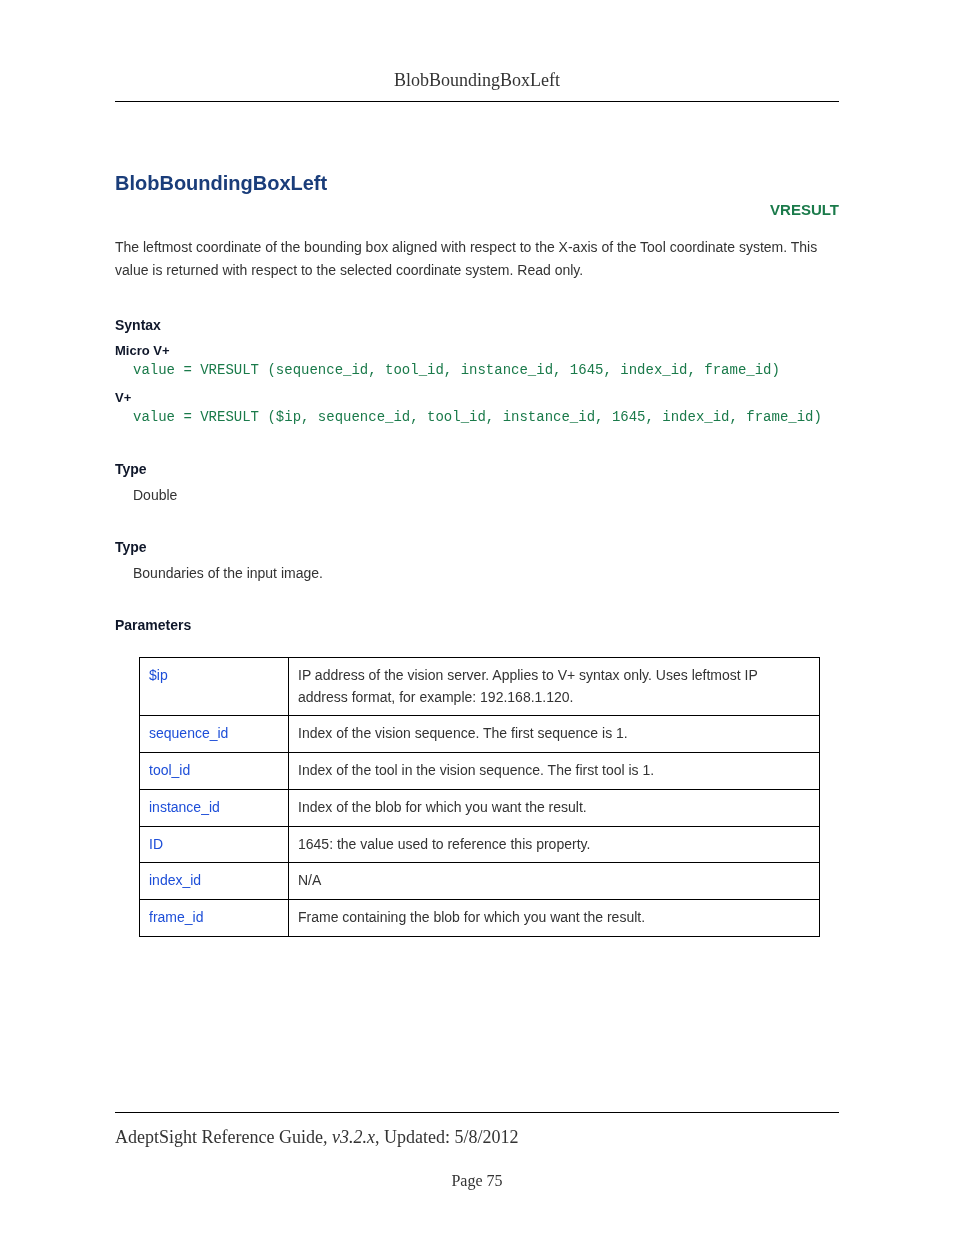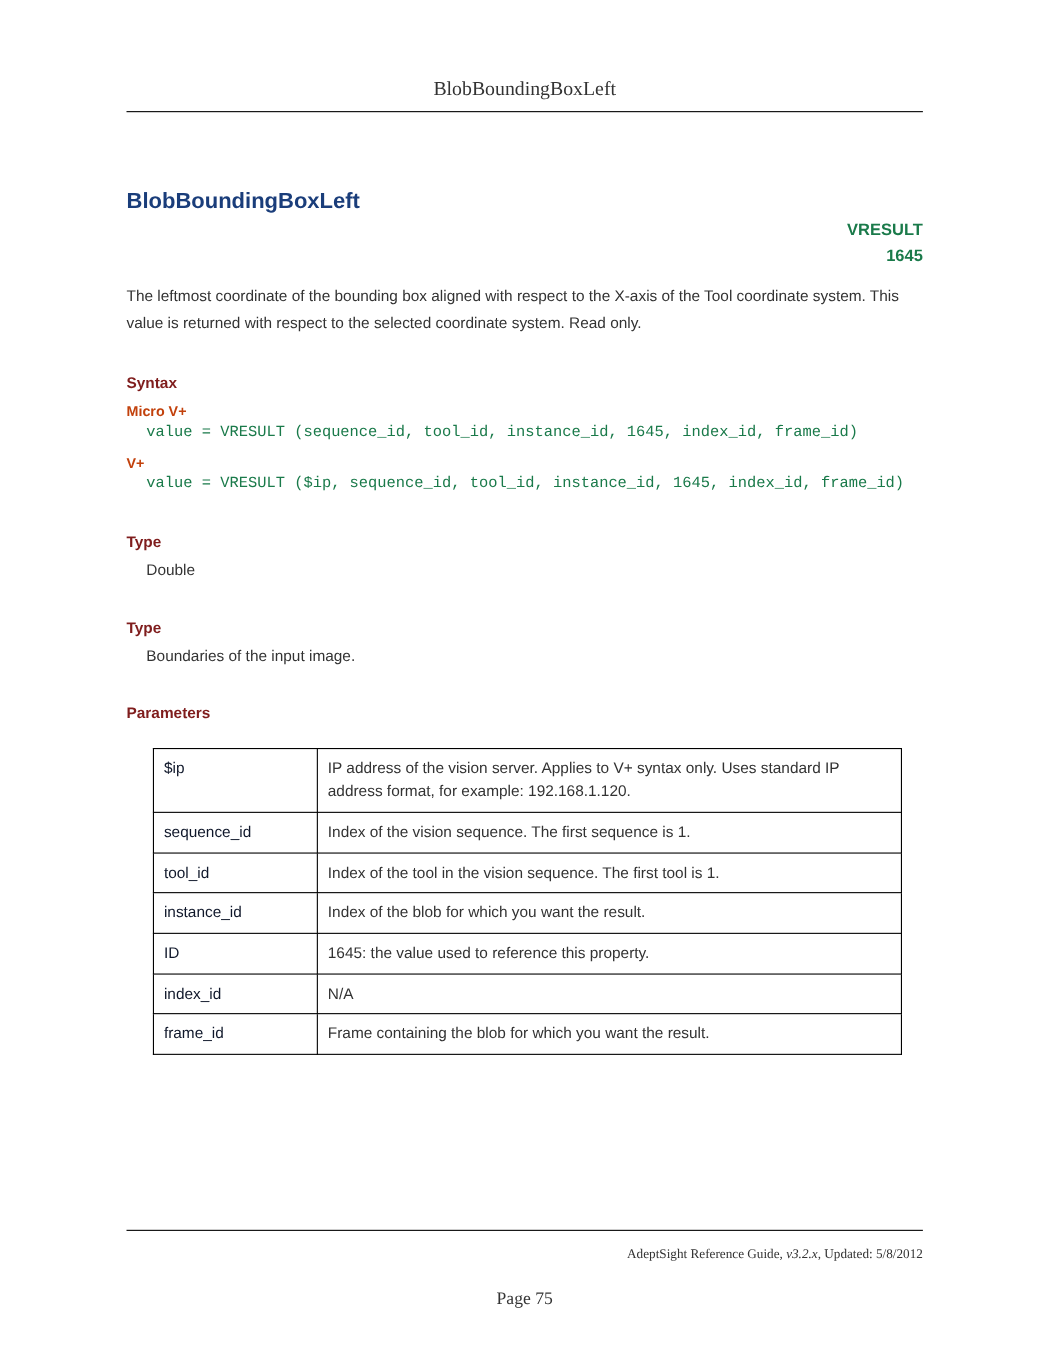"1645" div { html: <div>1645</div> -> none }
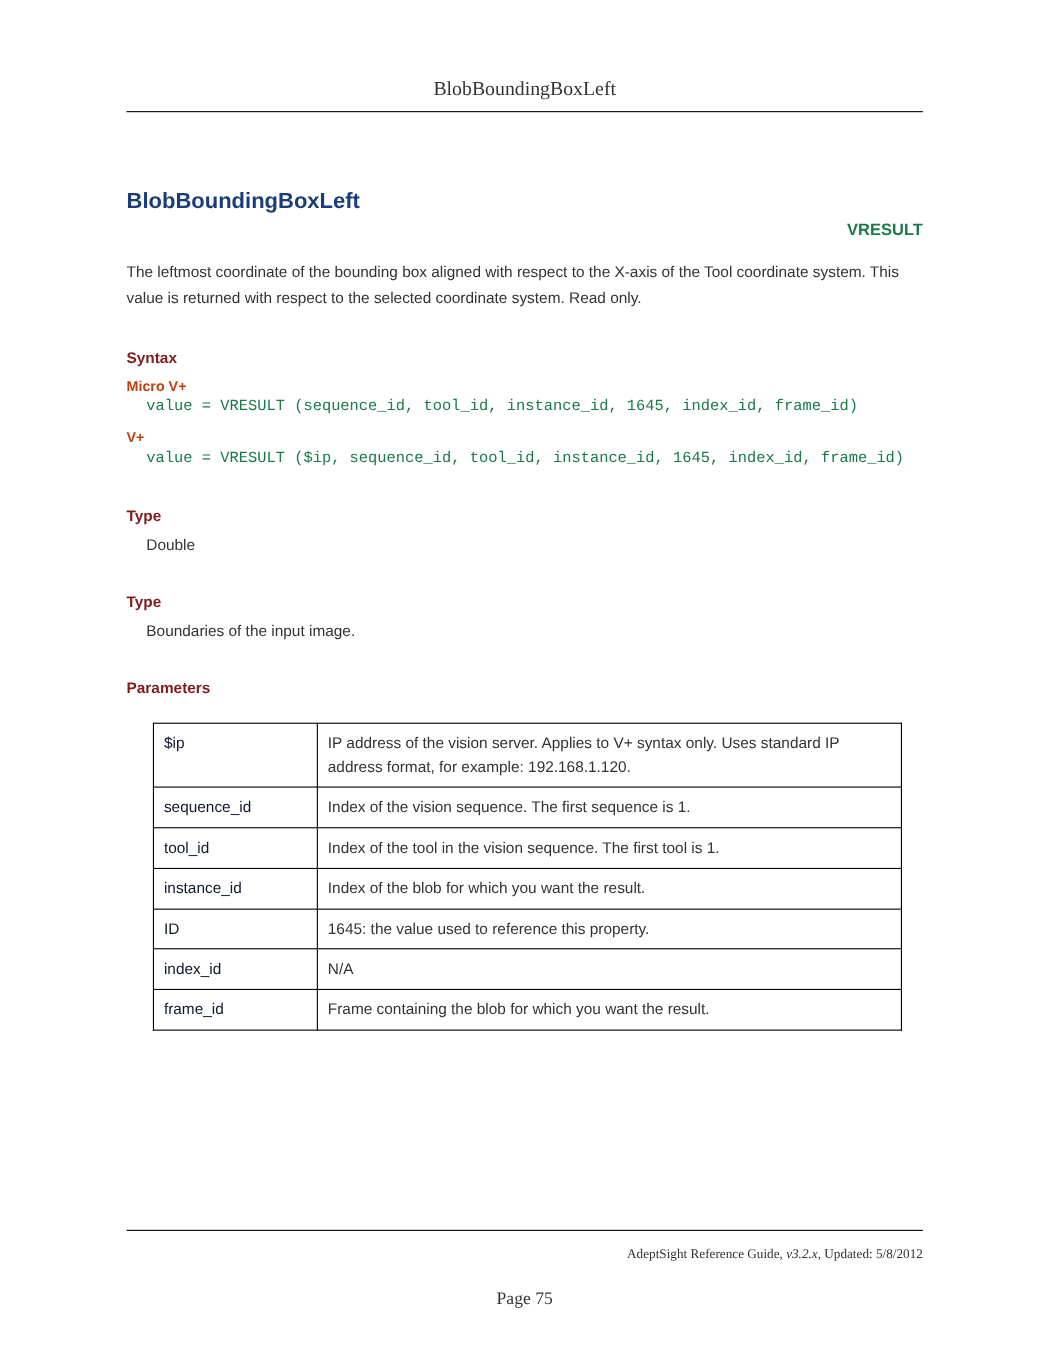"Syntax" .section-heading { color: #7f1d1d -> #0f172a }
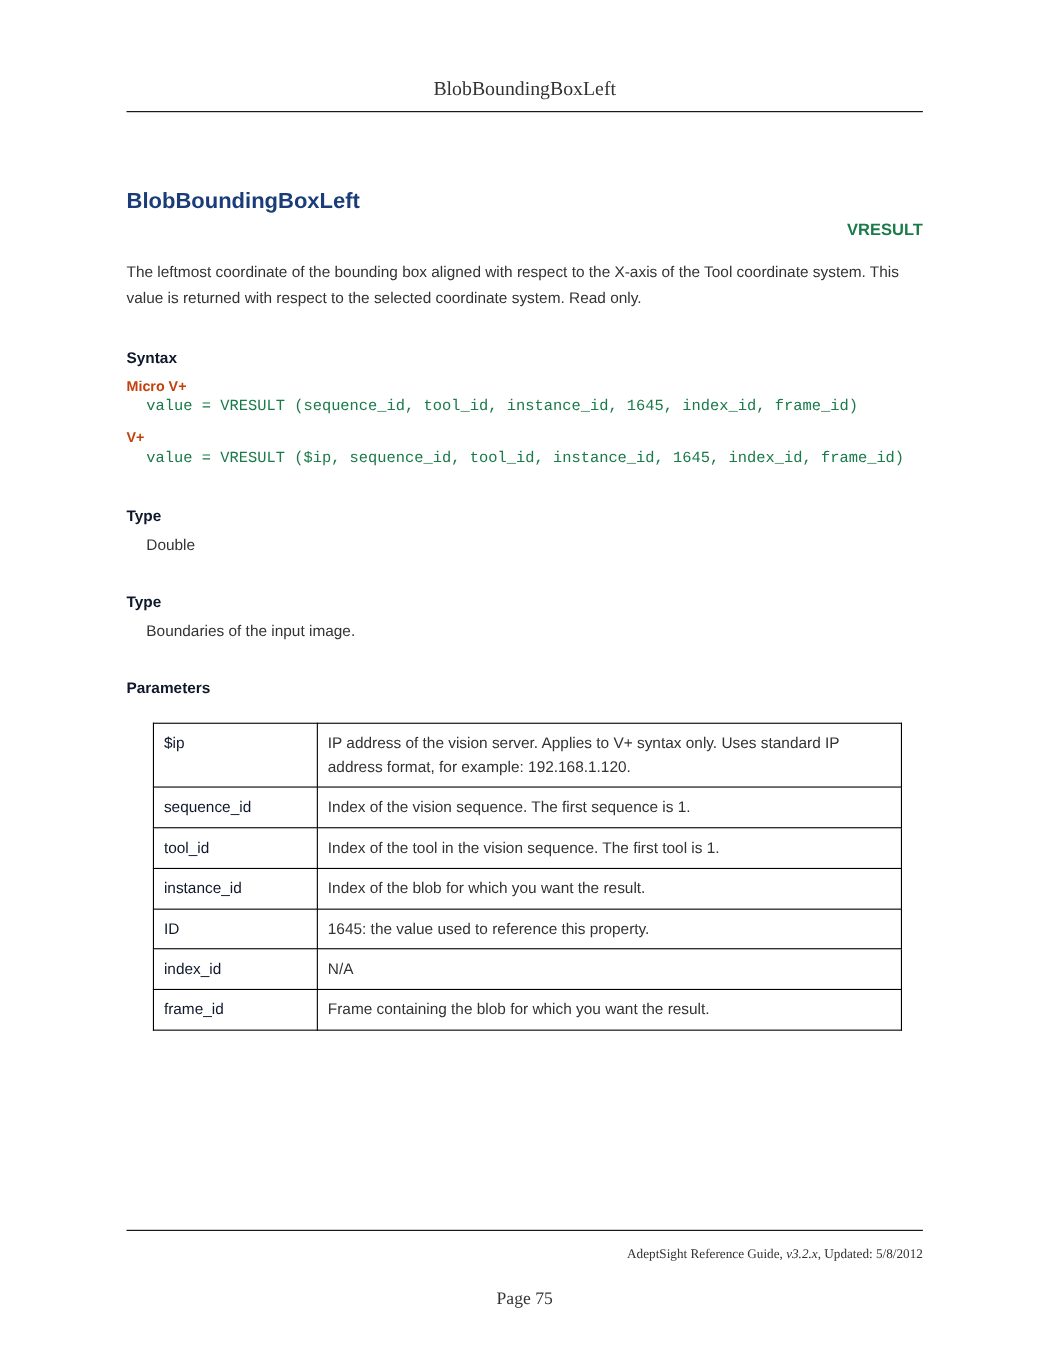"Micro V+" .sub-heading { color: #c2410c -> #0f172a }
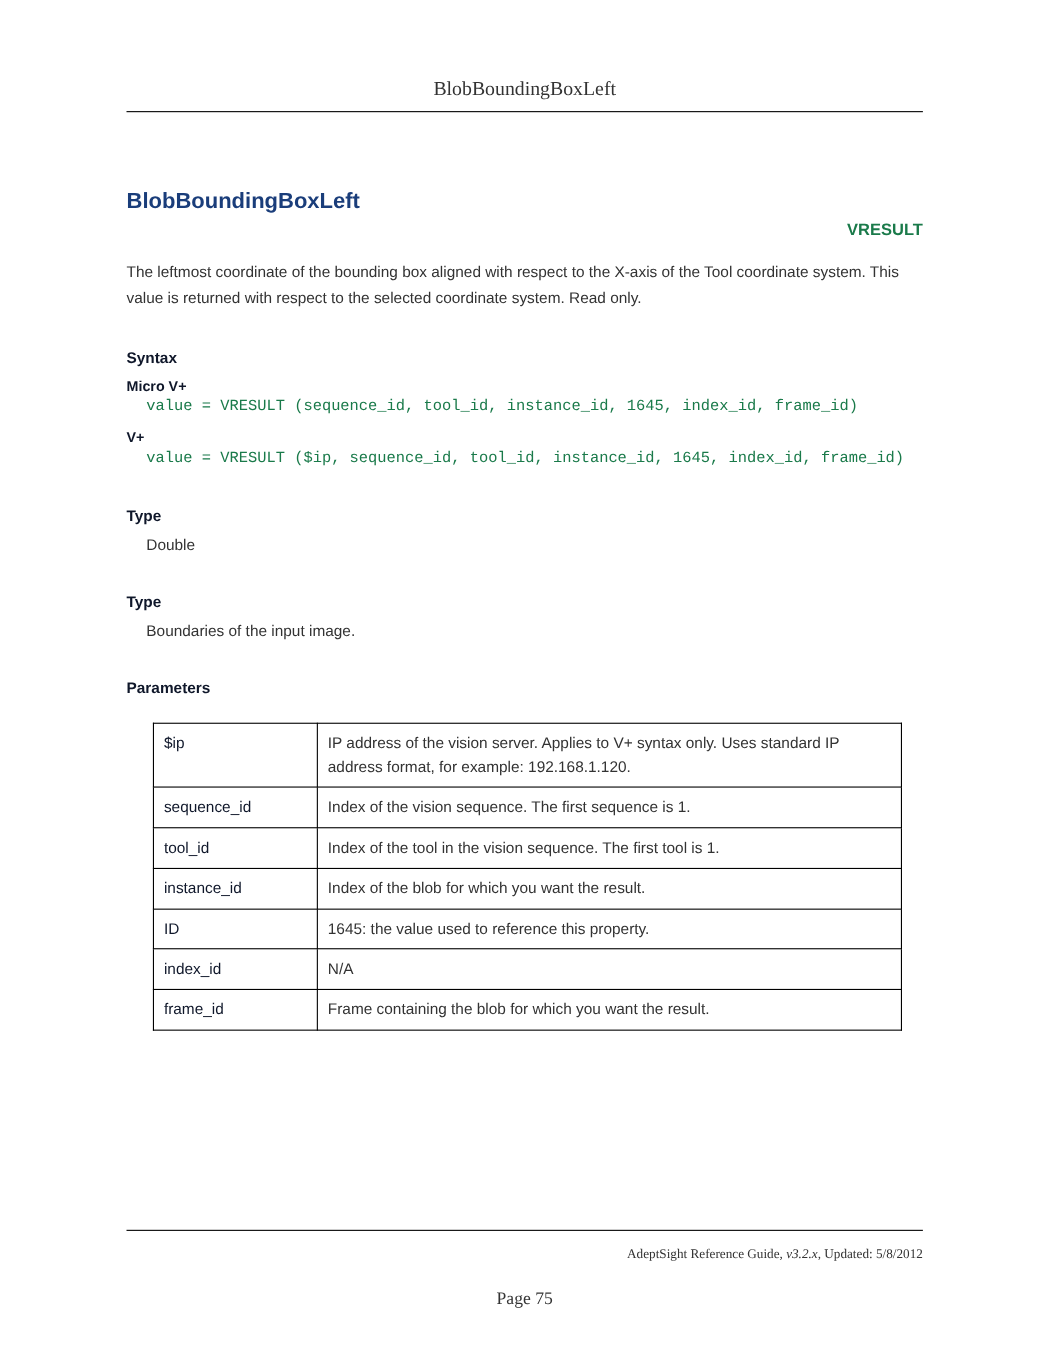"$ip" .param-table td:first-child { color: #0f172a -> #1d4ed8 }
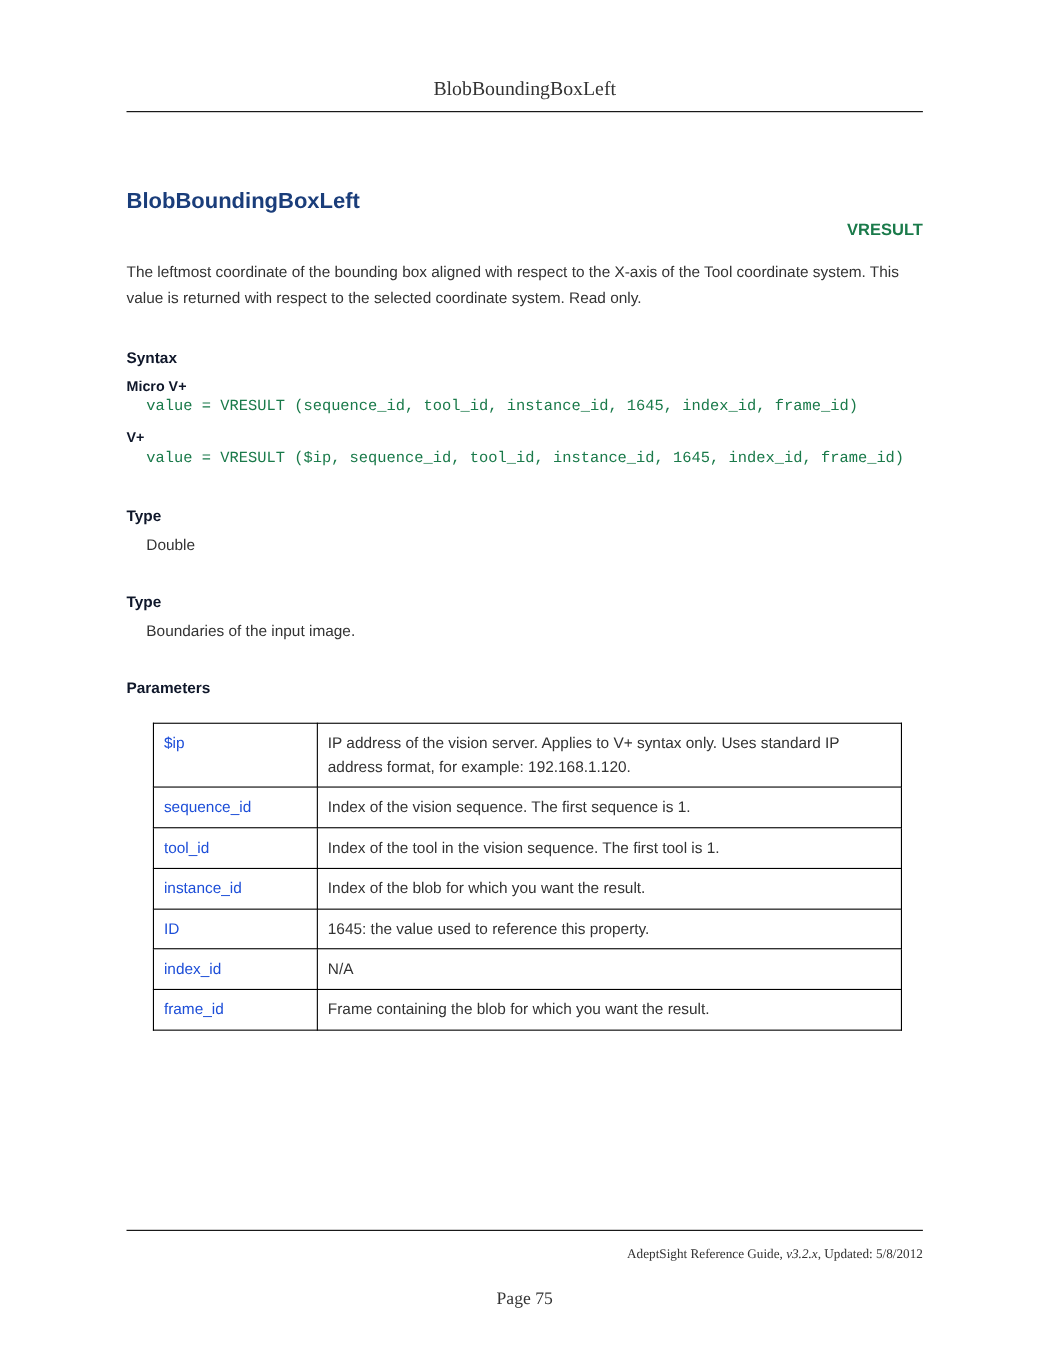"IP address of the vision" td { text: standard -> leftmost }
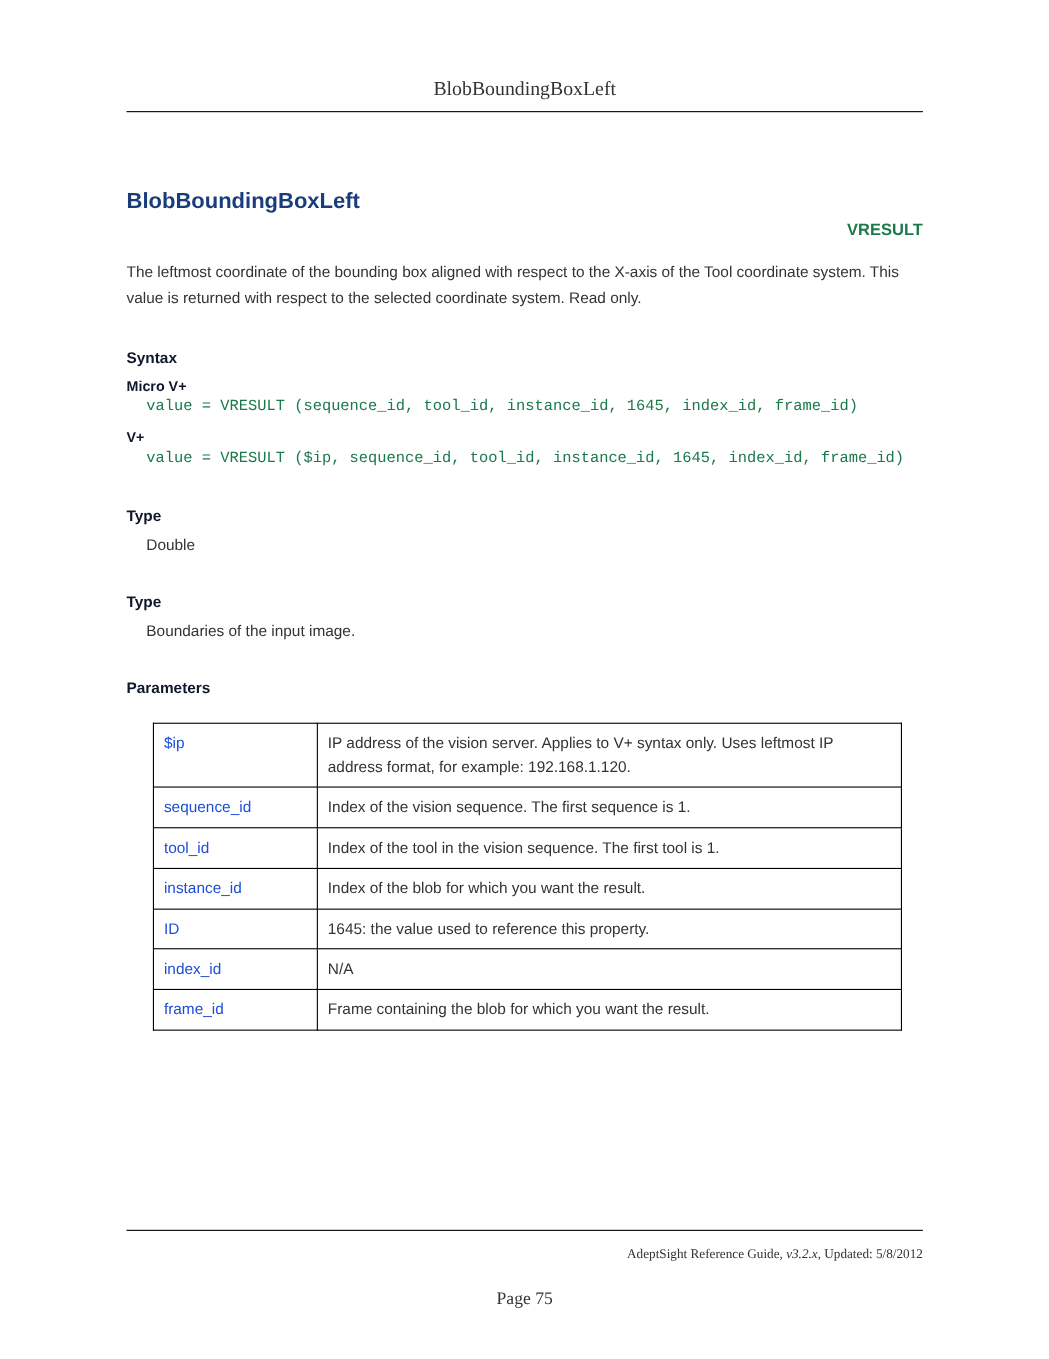"AdeptSight Reference Guide, v3.2.x," .footer-line { font-size: 12px -> 18px; text-align: right -> left }
